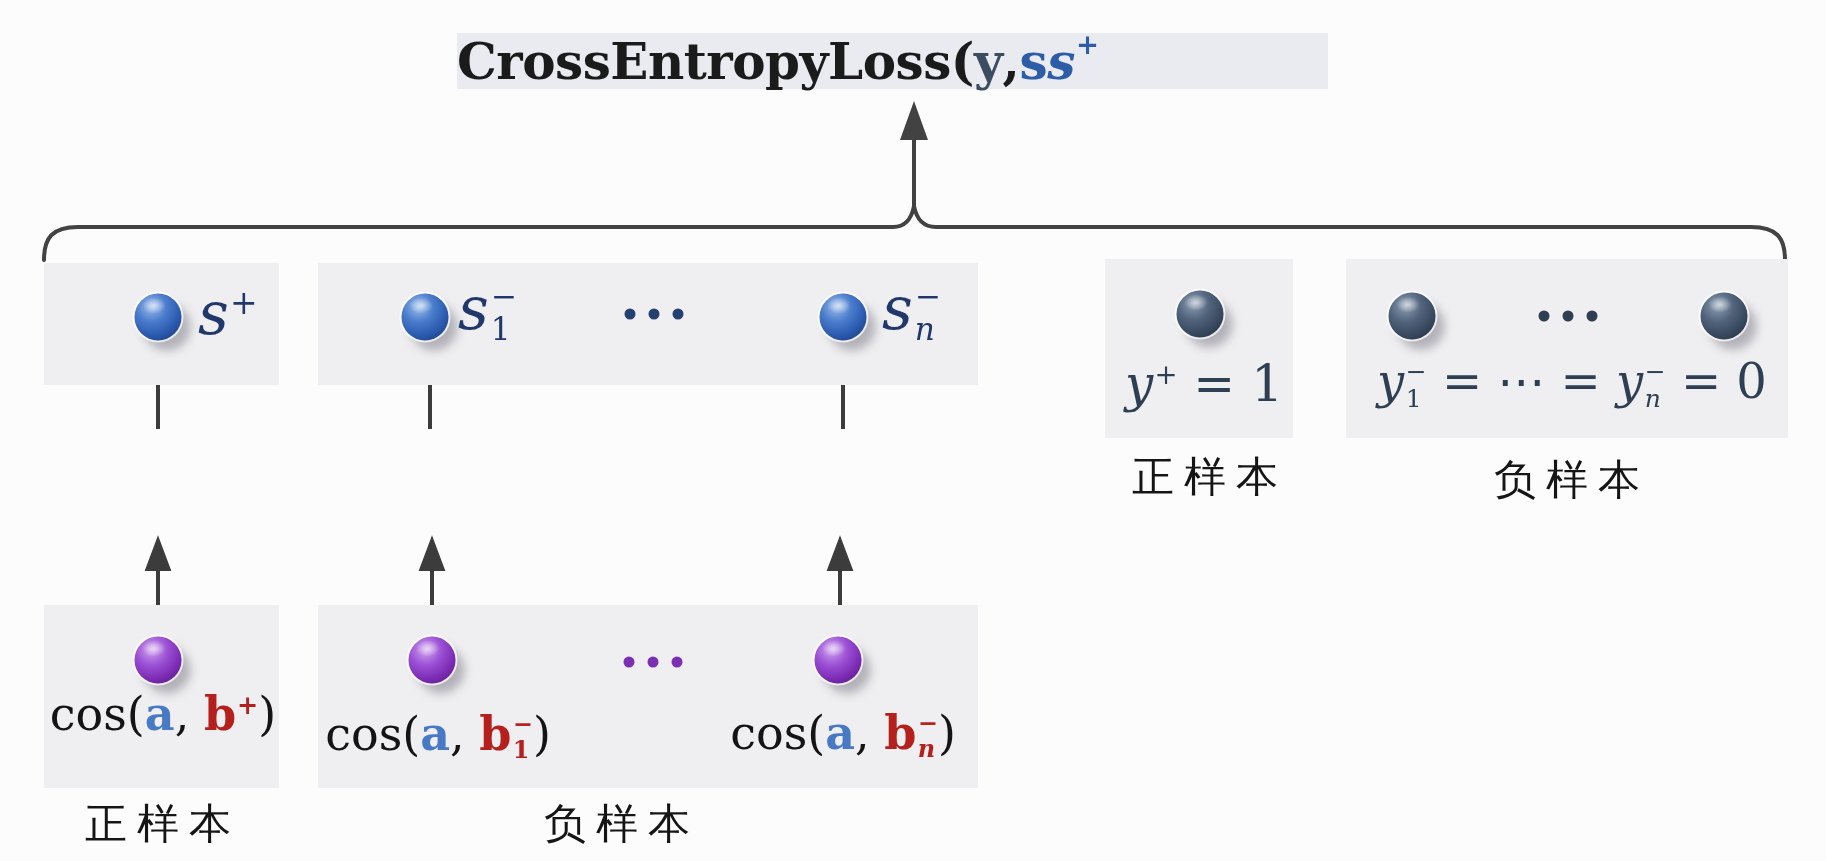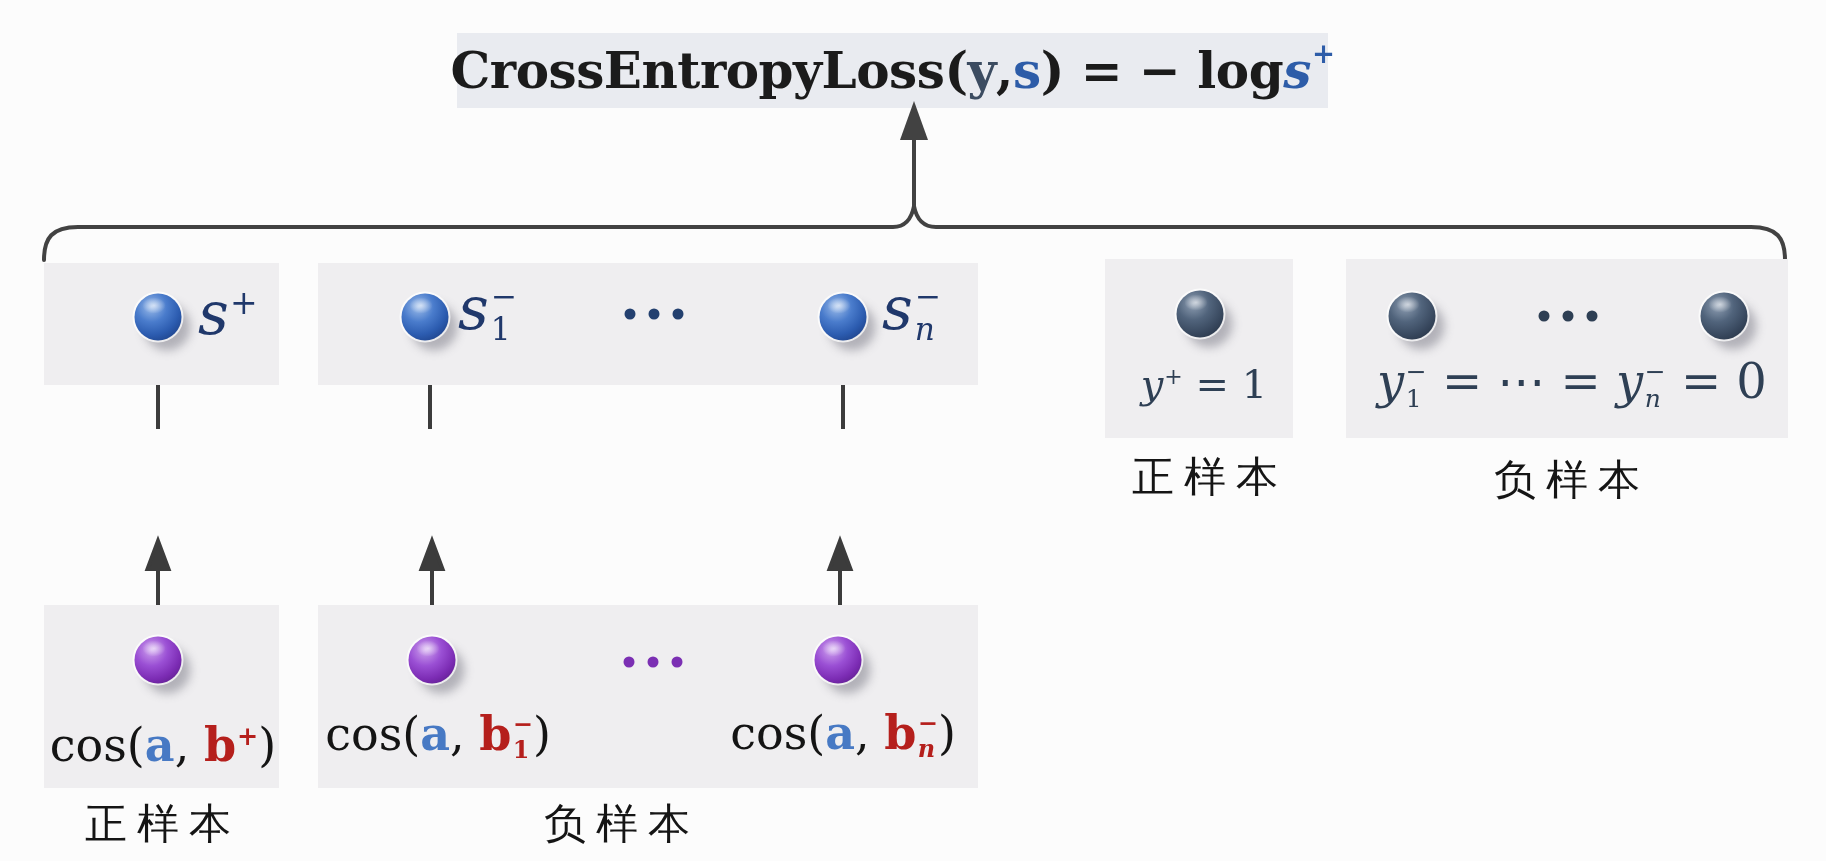"CrossEntropyLoss(" .title-box { height: 75px -> 56px; justify-content: center -> none }
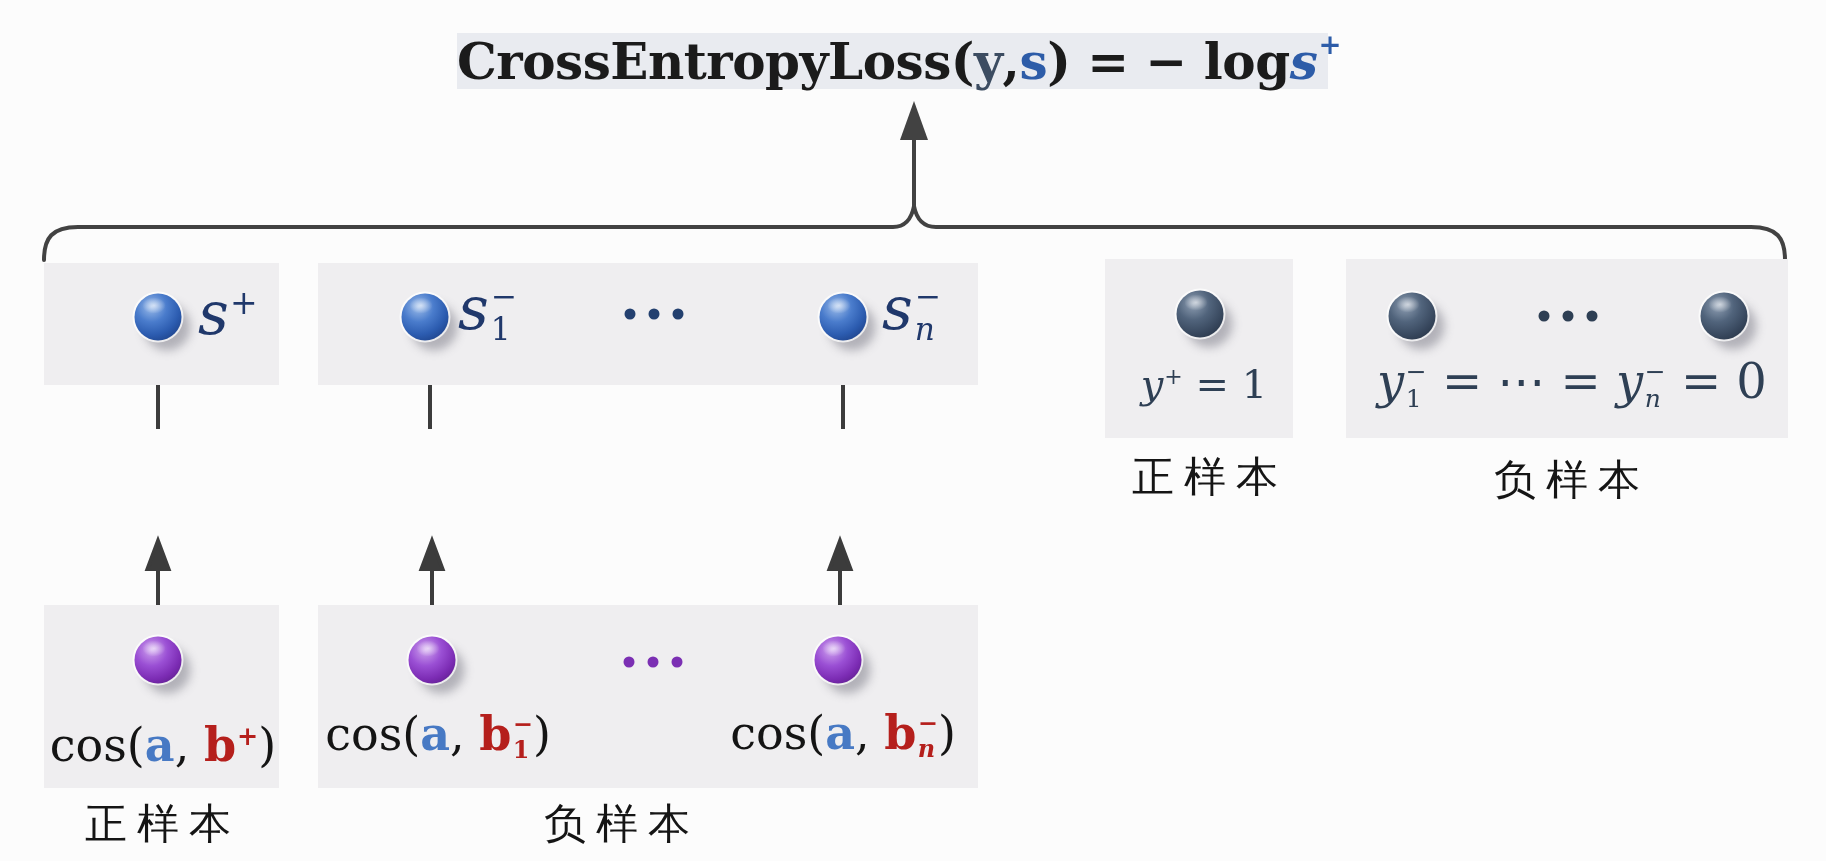") = − log" span { html: <span>) = − log </span> -> none }
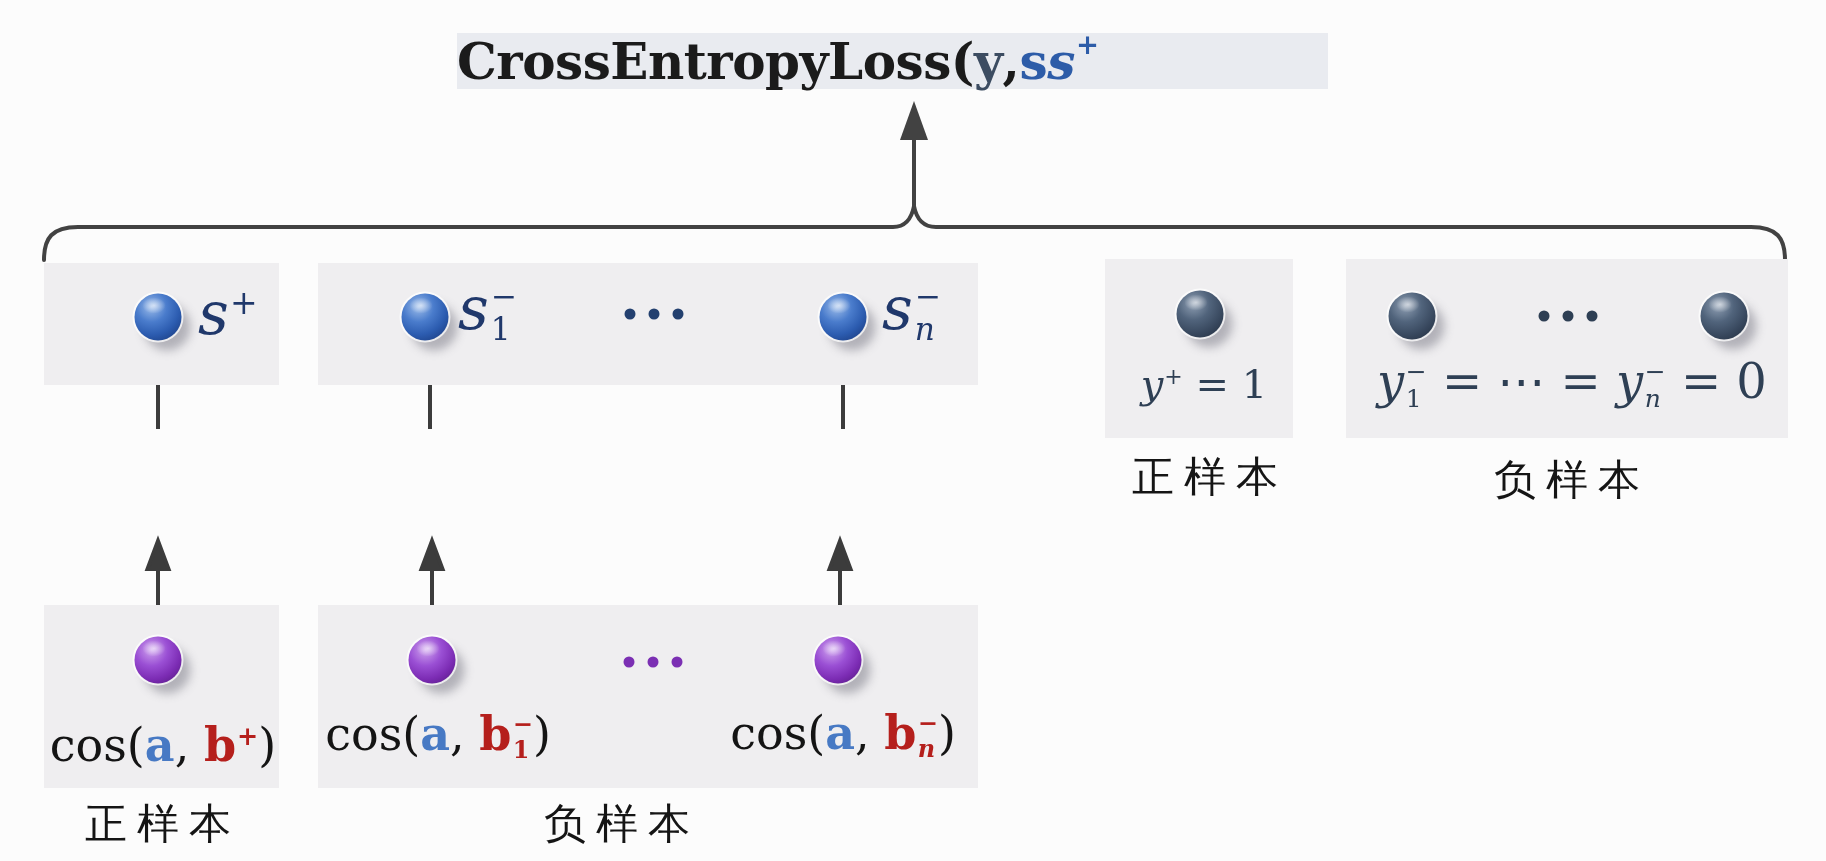"y+ = 1" .target-f { font-size: 40px -> 50px }
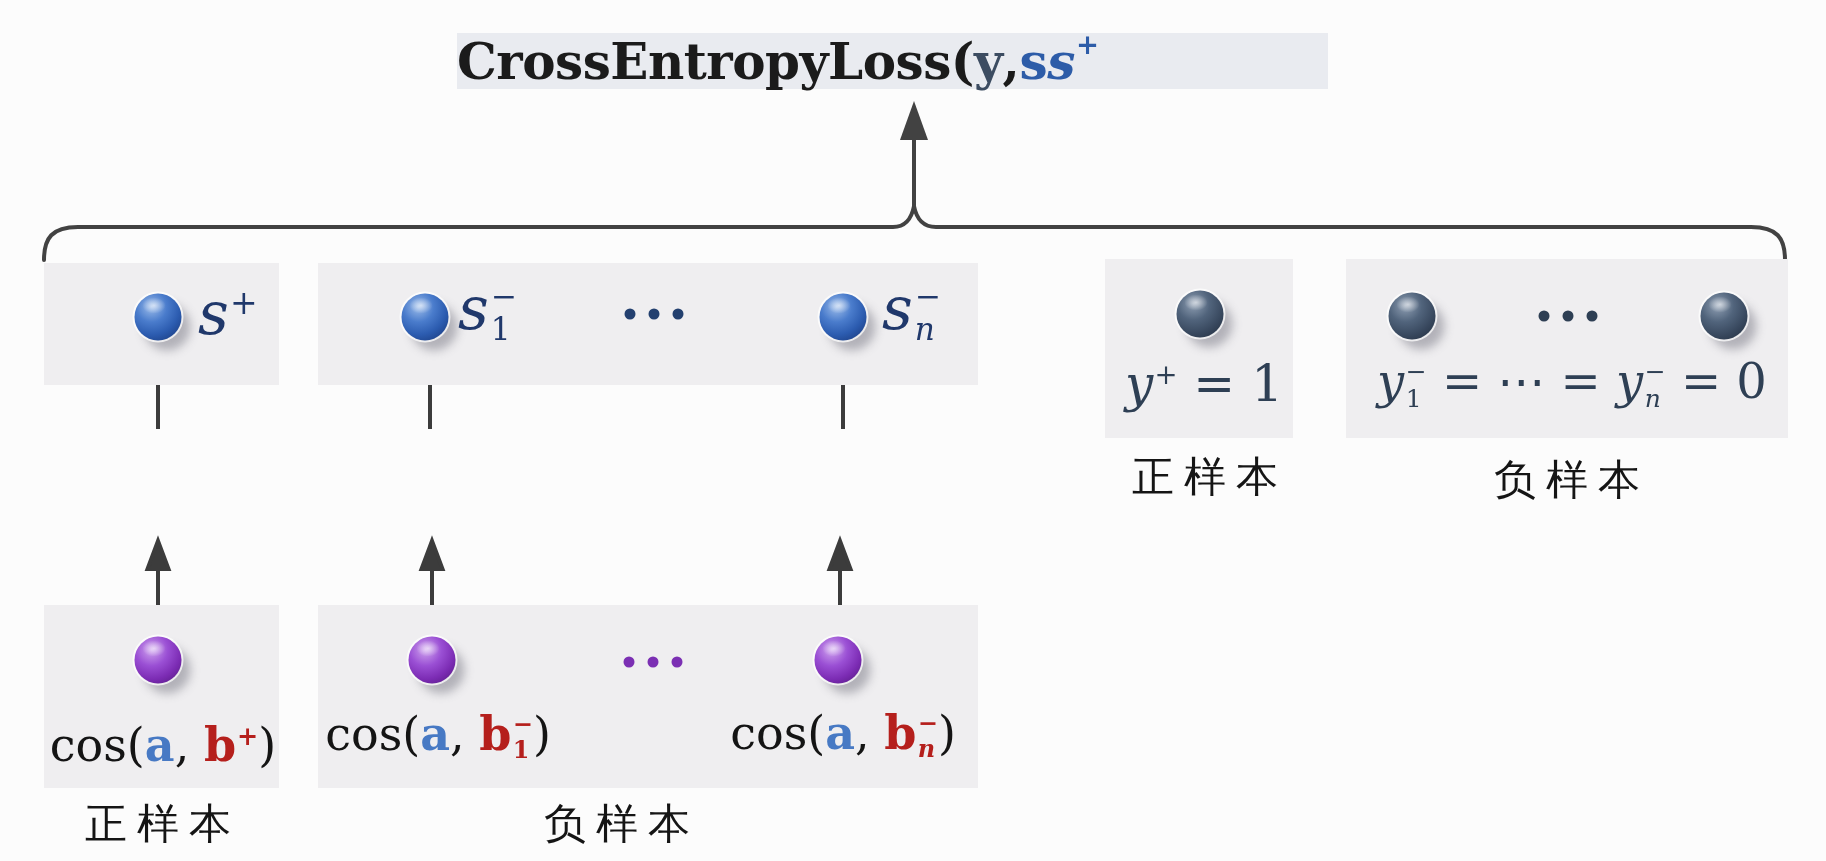"cos(a, b+)" span.math { top: 745px -> 714px }
